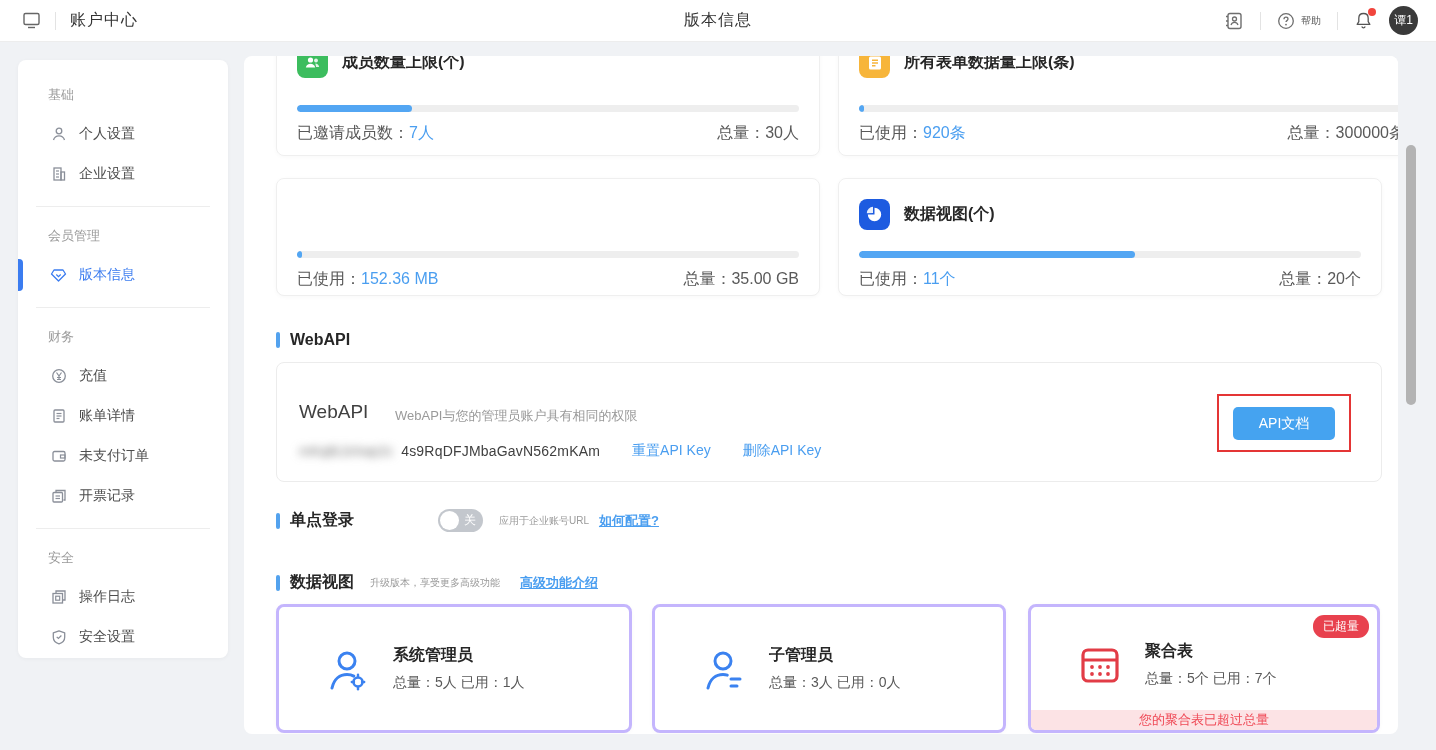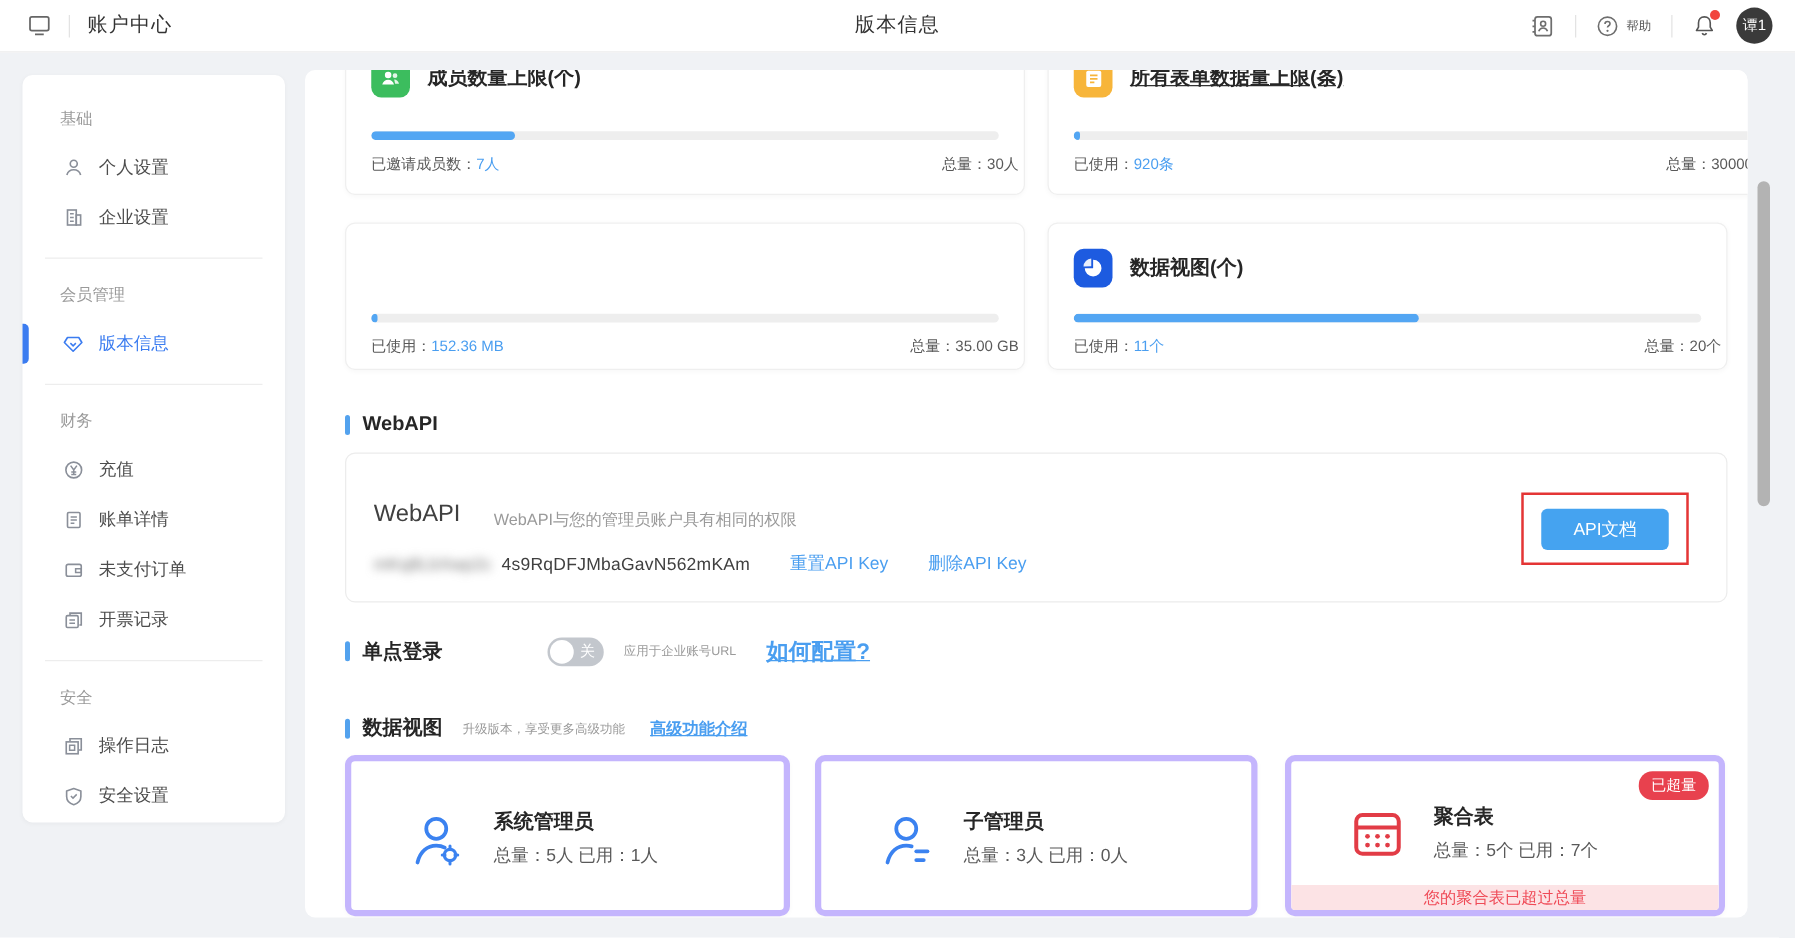"所有表单数据量上限(条)" div.qcard { text-decoration: underline -> none }
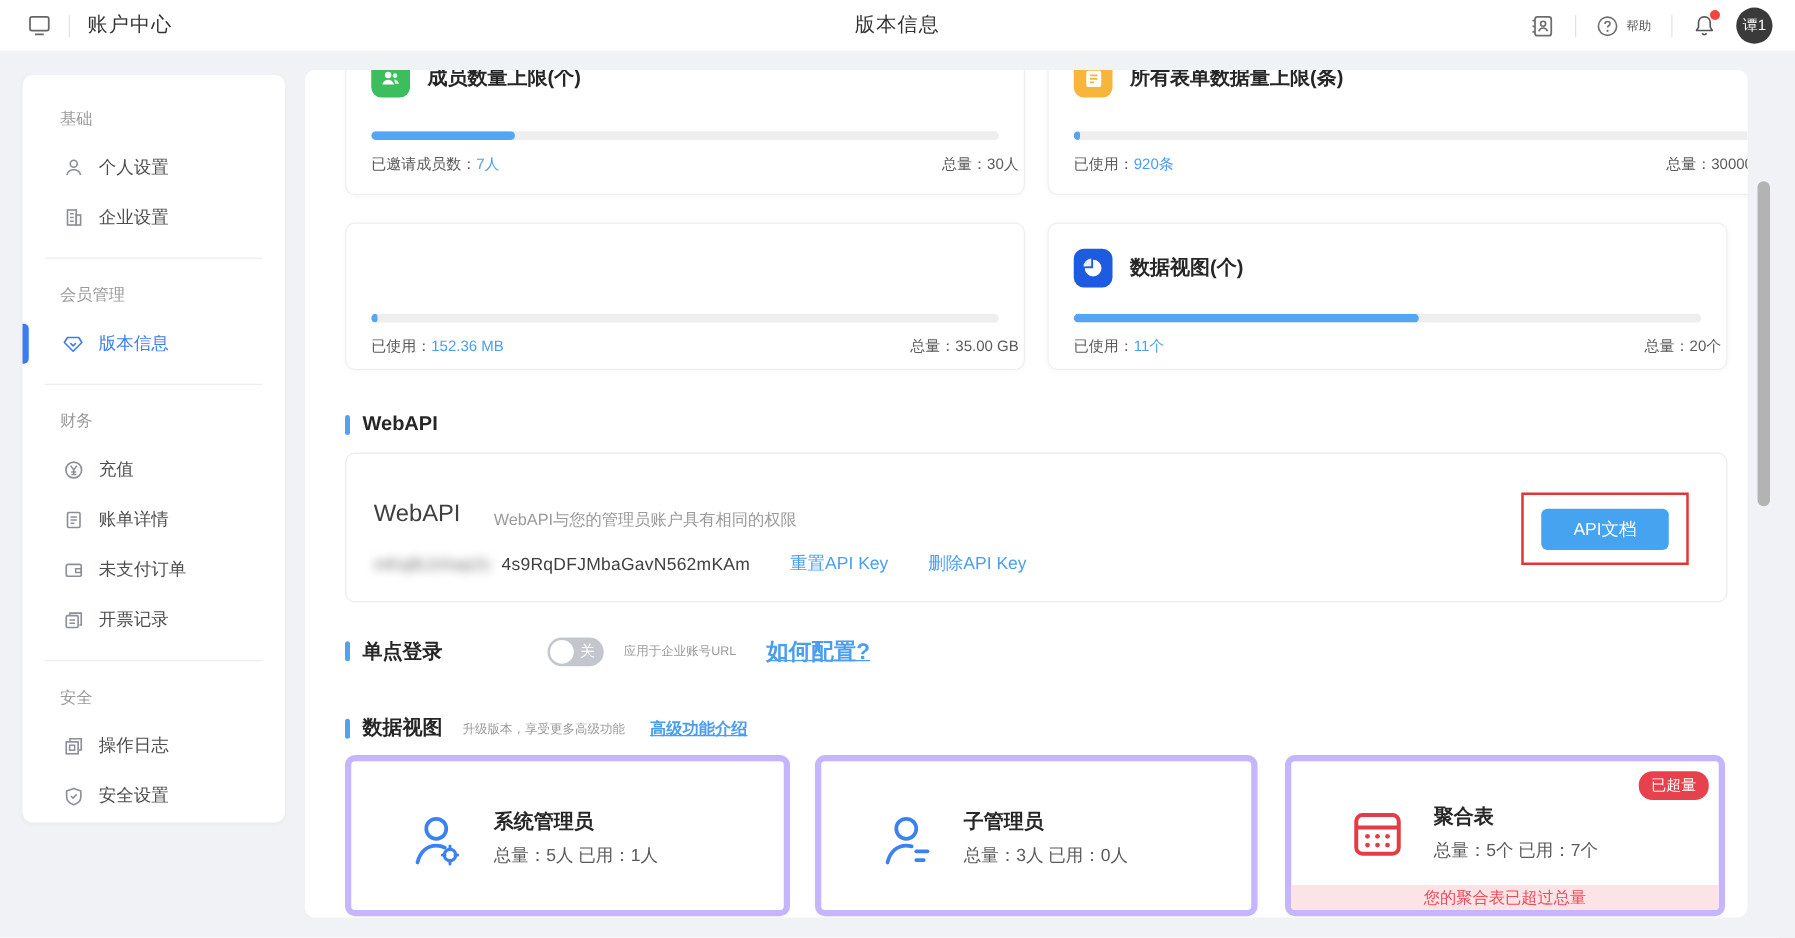"已邀请成员数：7人" .qmeta { font-size: 12px -> 16px; right: 4px -> 20px }
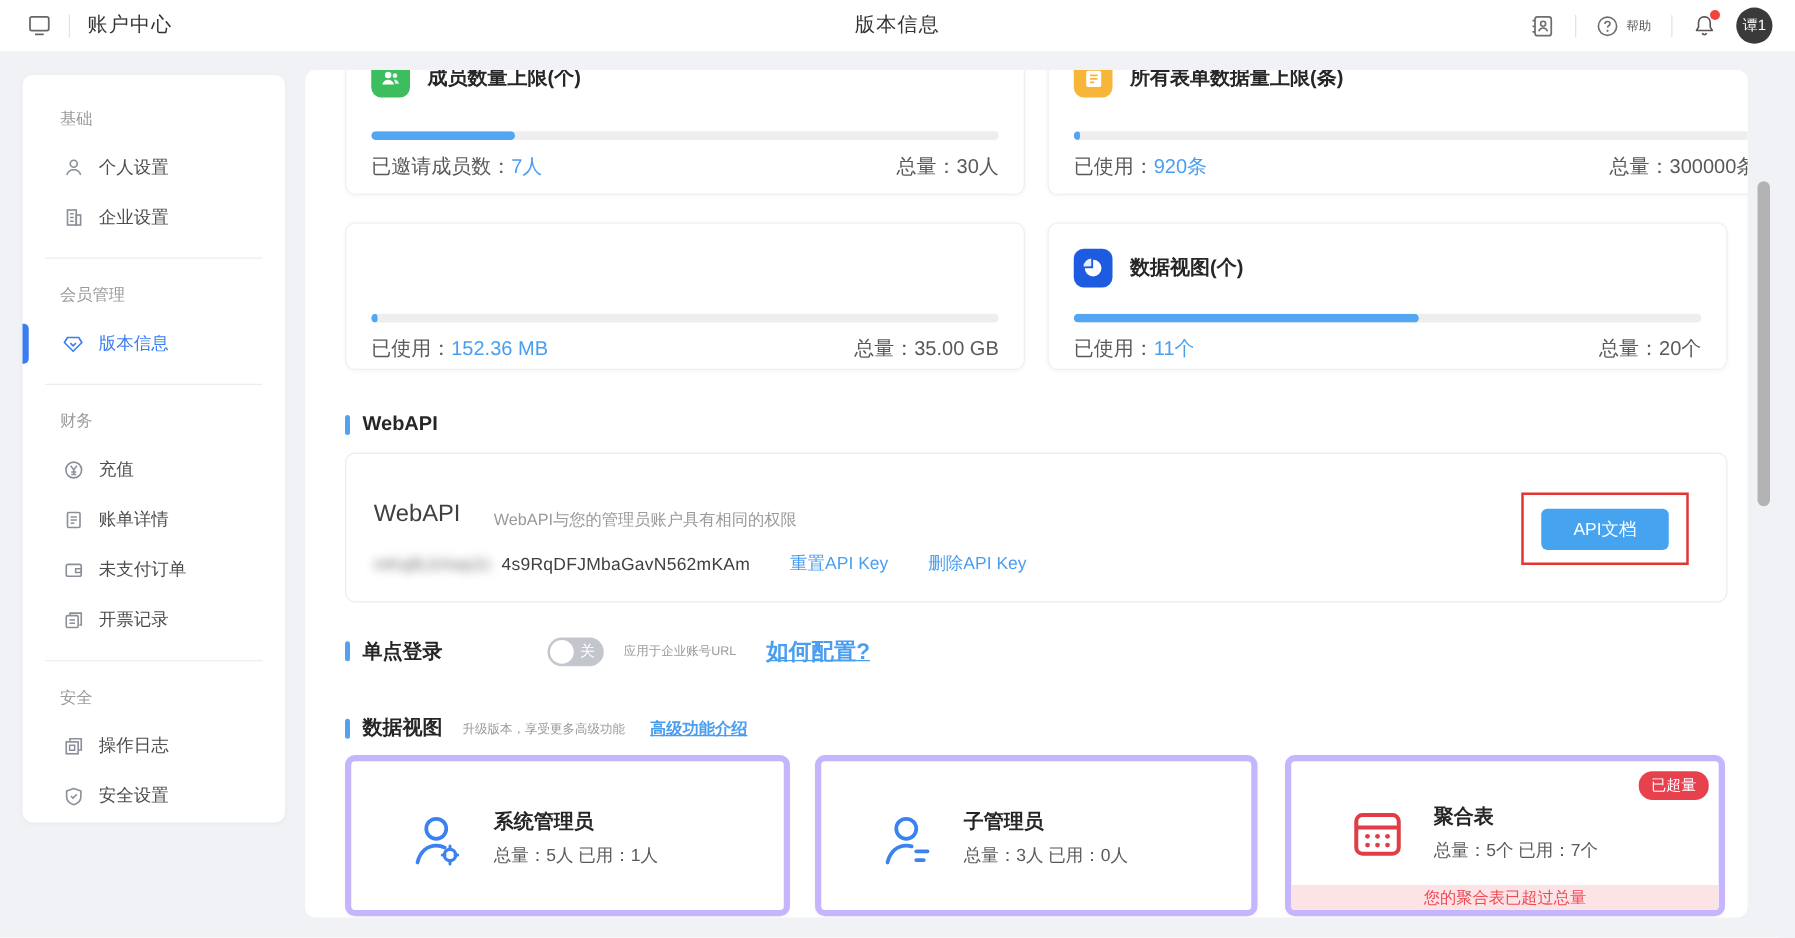"如何配置?" a.link { font-size: 18px -> 13px; margin-left: 14px -> none }
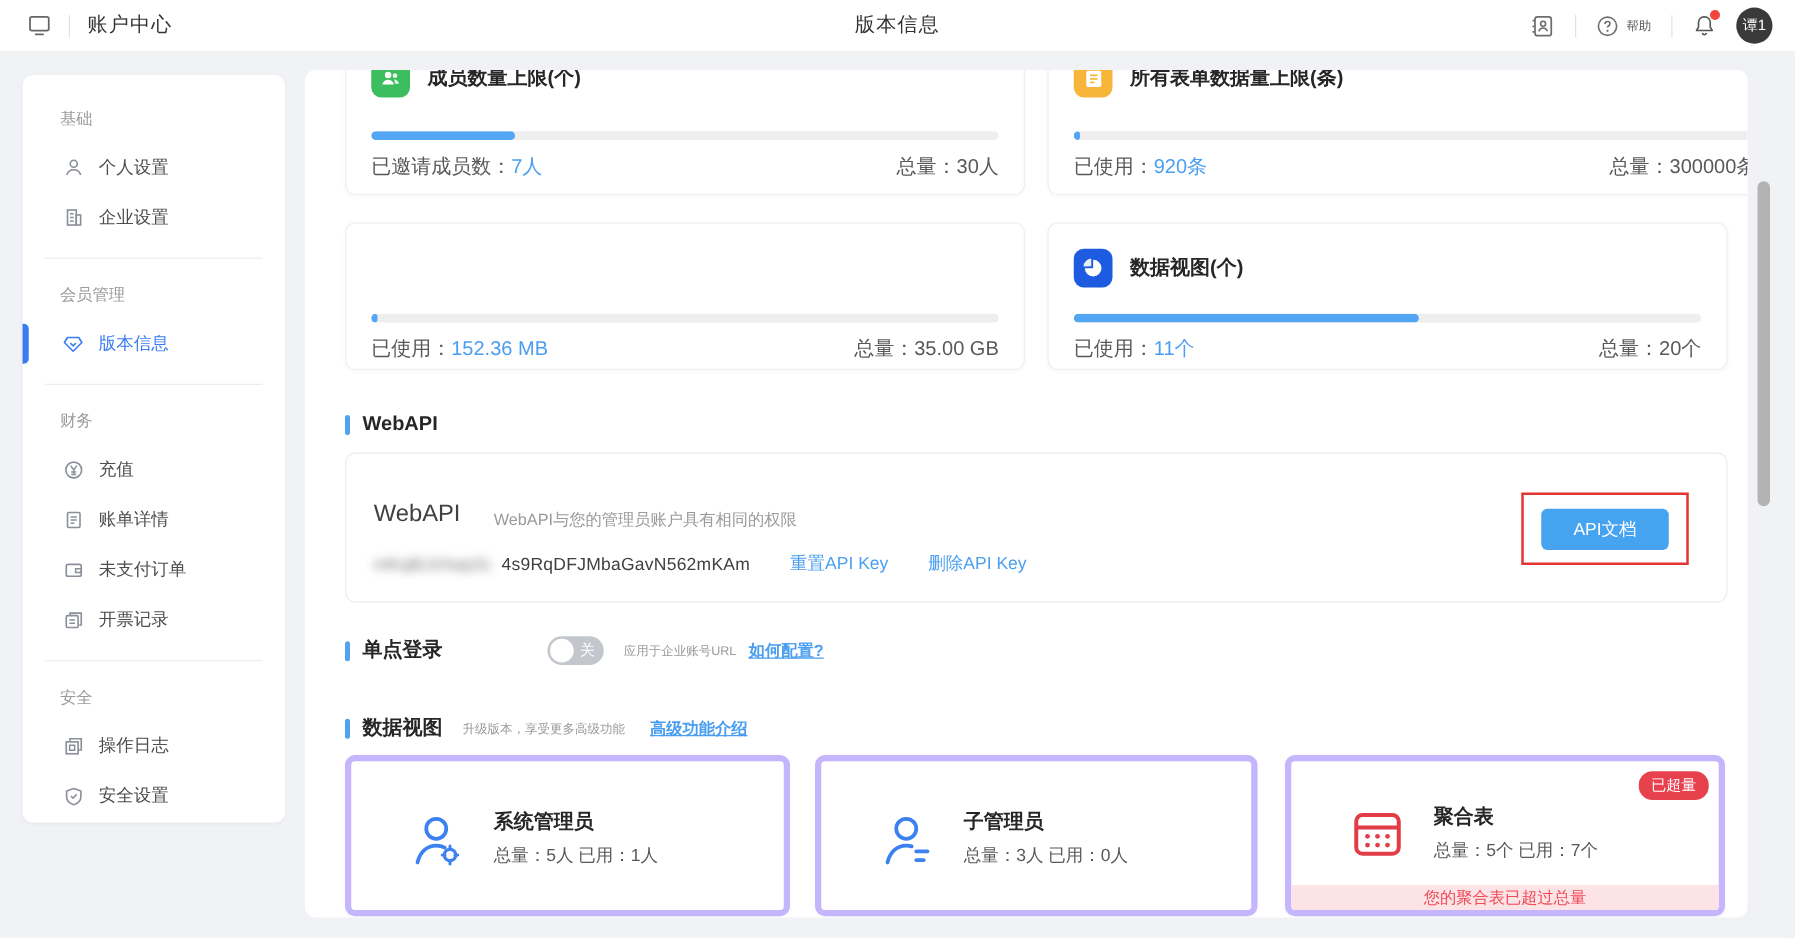"已超量" .fcard { border: 5px solid #c4b5fd -> 3px solid #c4b5fd }
